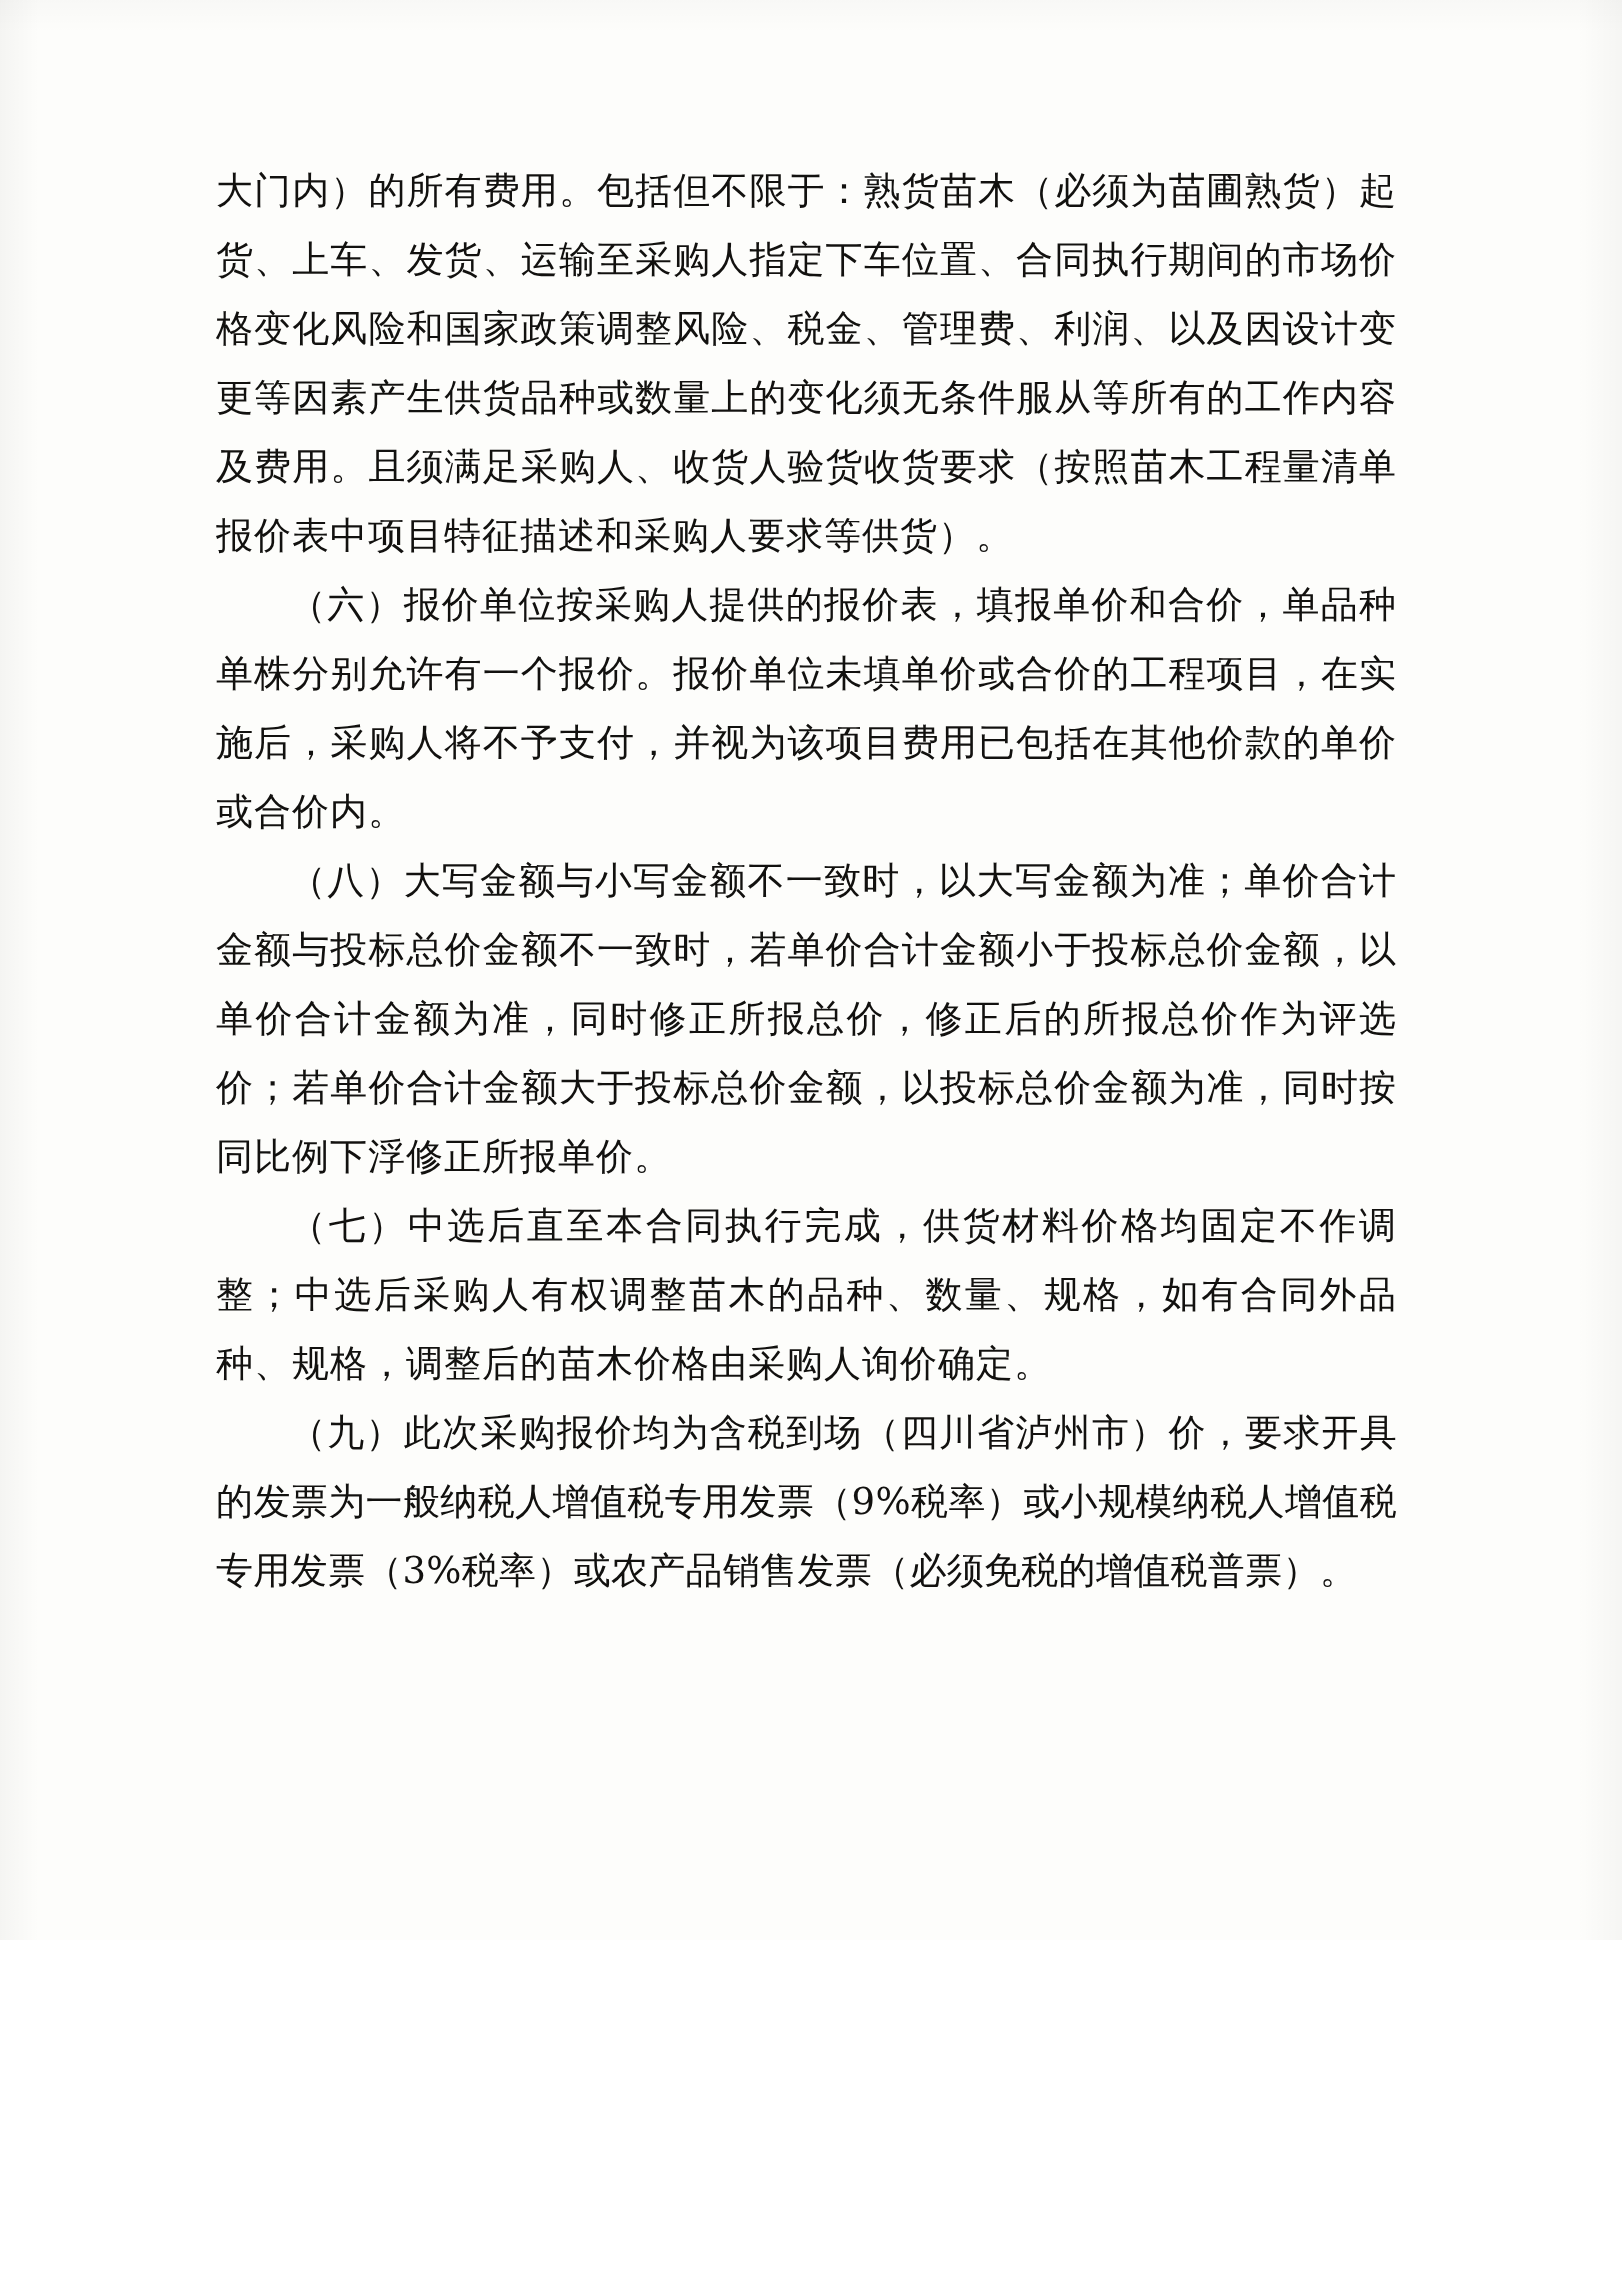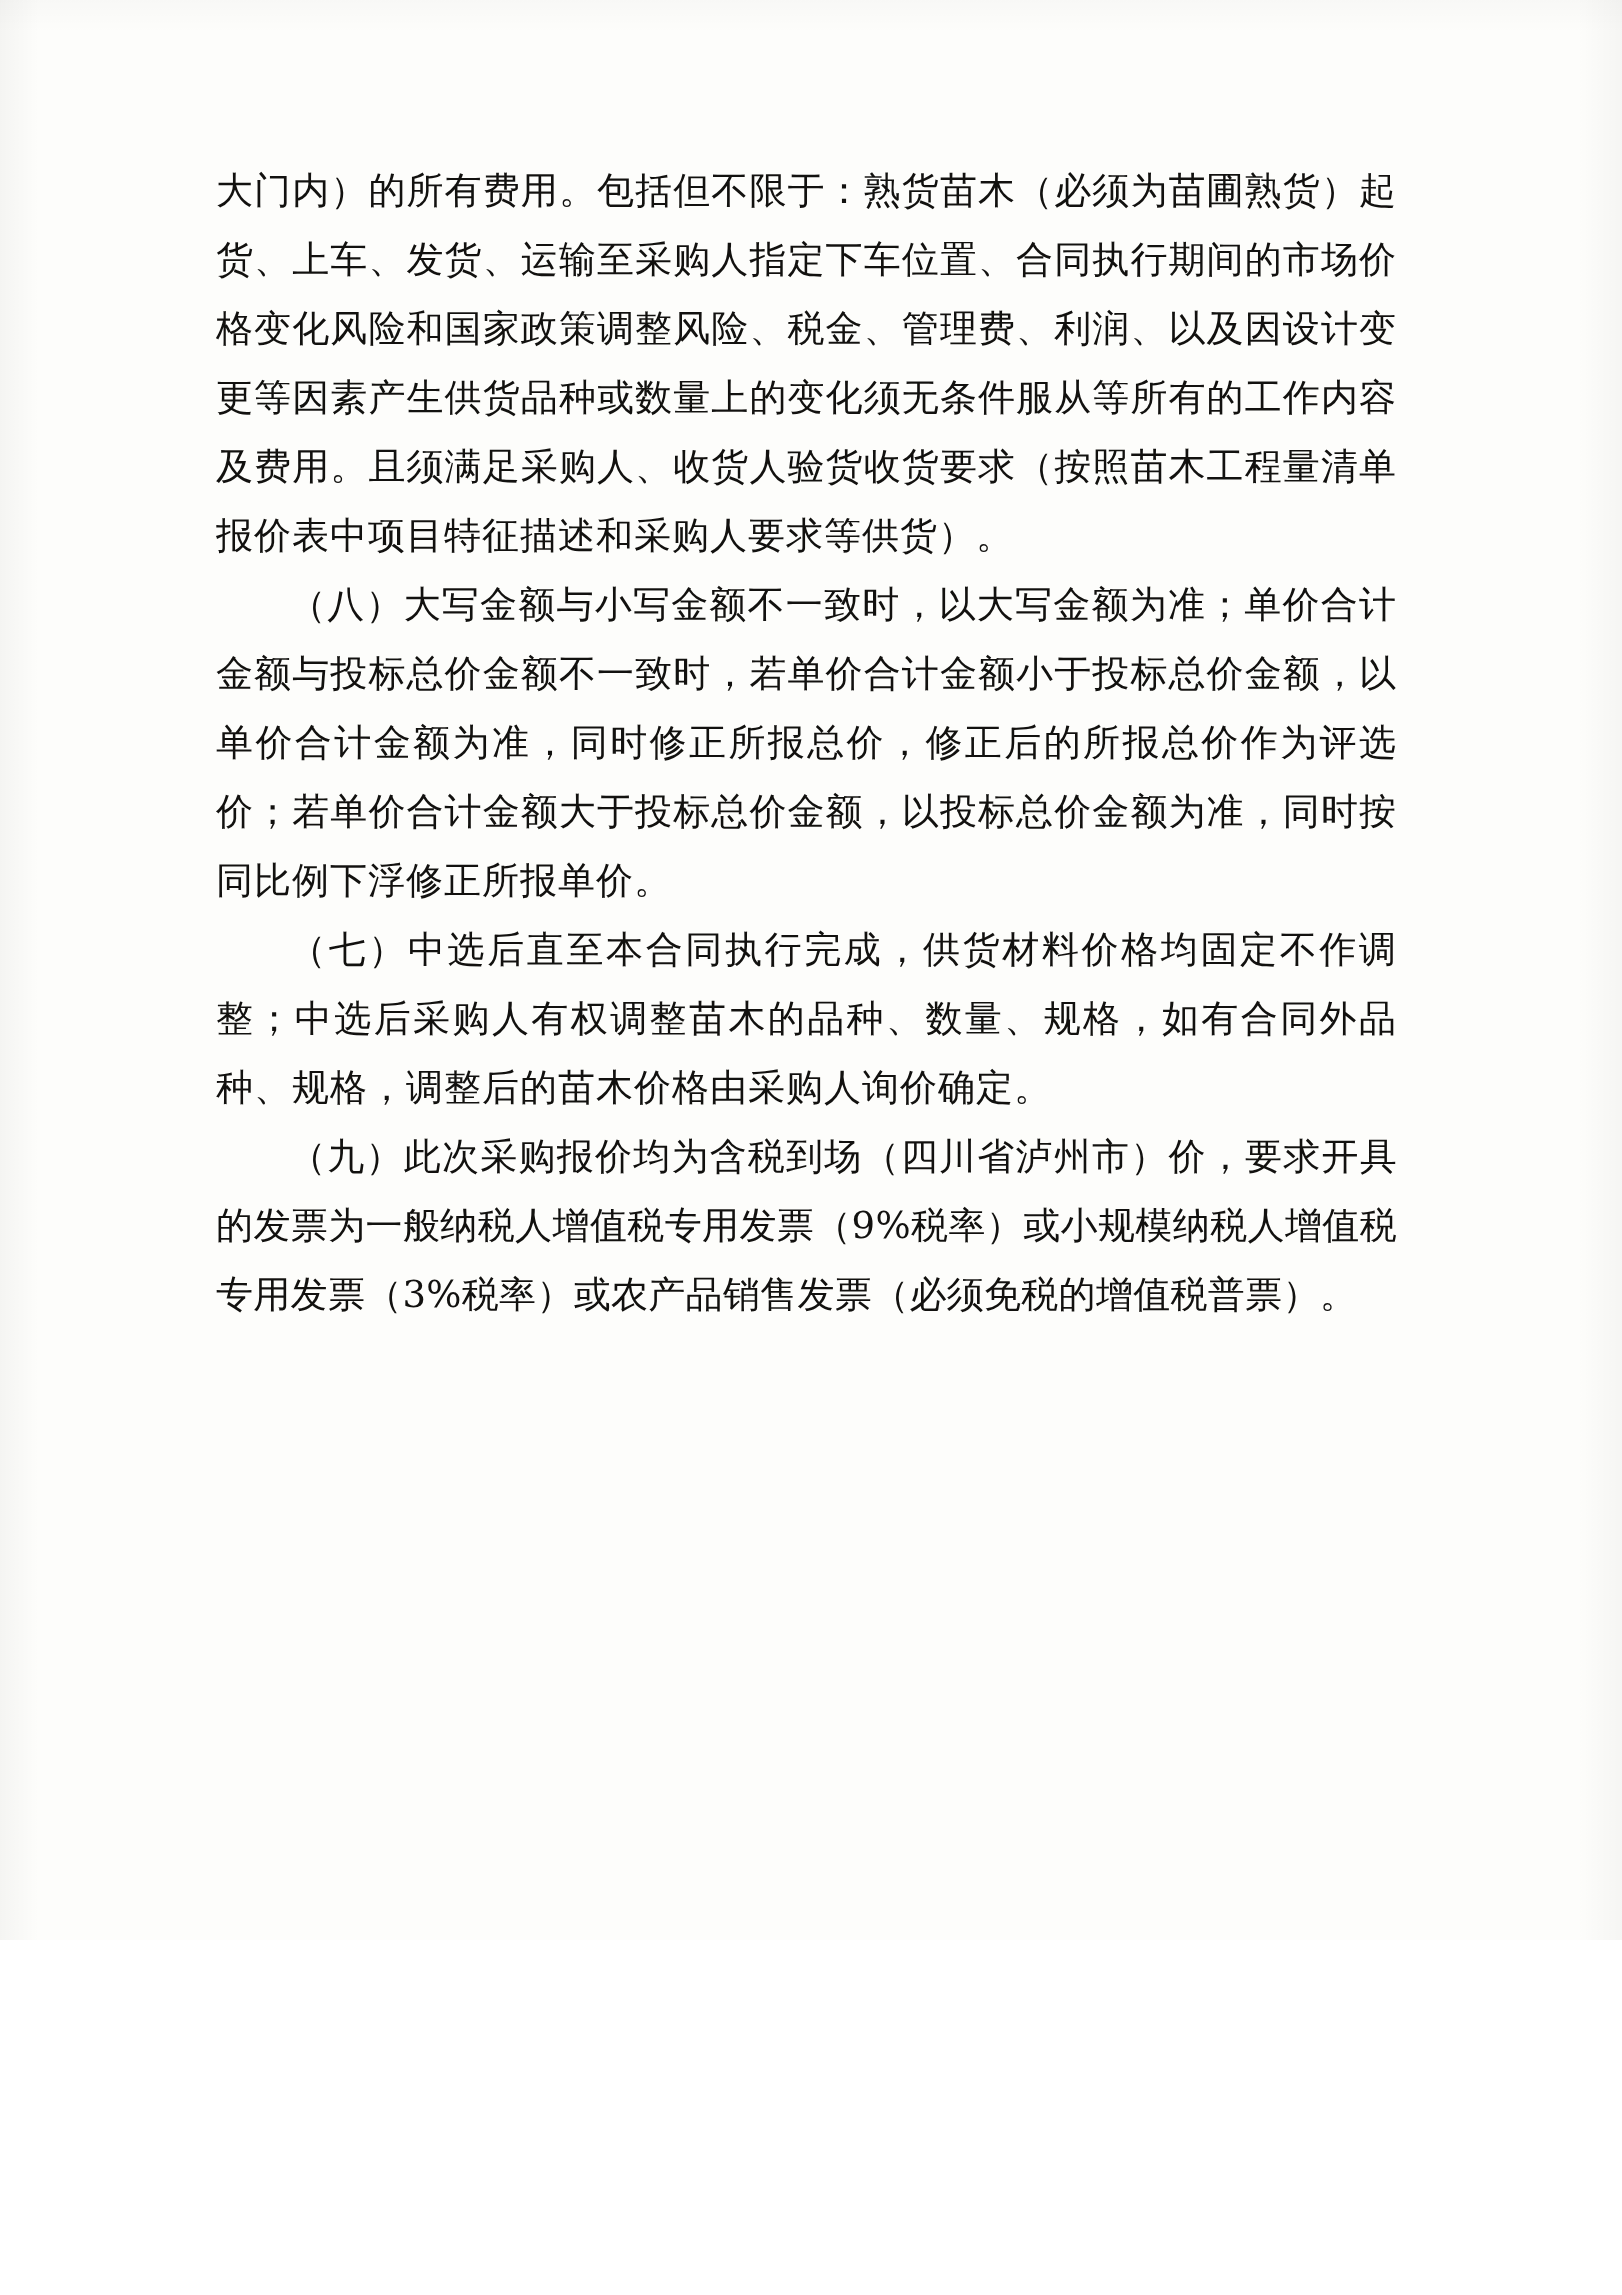"（六）报价单位按采购人提供的报价表，填报单价和合价，单品种单株分别允许有一个报价" p.para { html: none -> <p>（六）报价单位按采购人提供的报价表，填报单价和合价，单品种单株分别允许有一个报价。报价单位未填单价或合价的工程项目，在实施后，采购人将不予支付，并视为该项目费用已包括在其他价款的单价或合价内。</p> }
